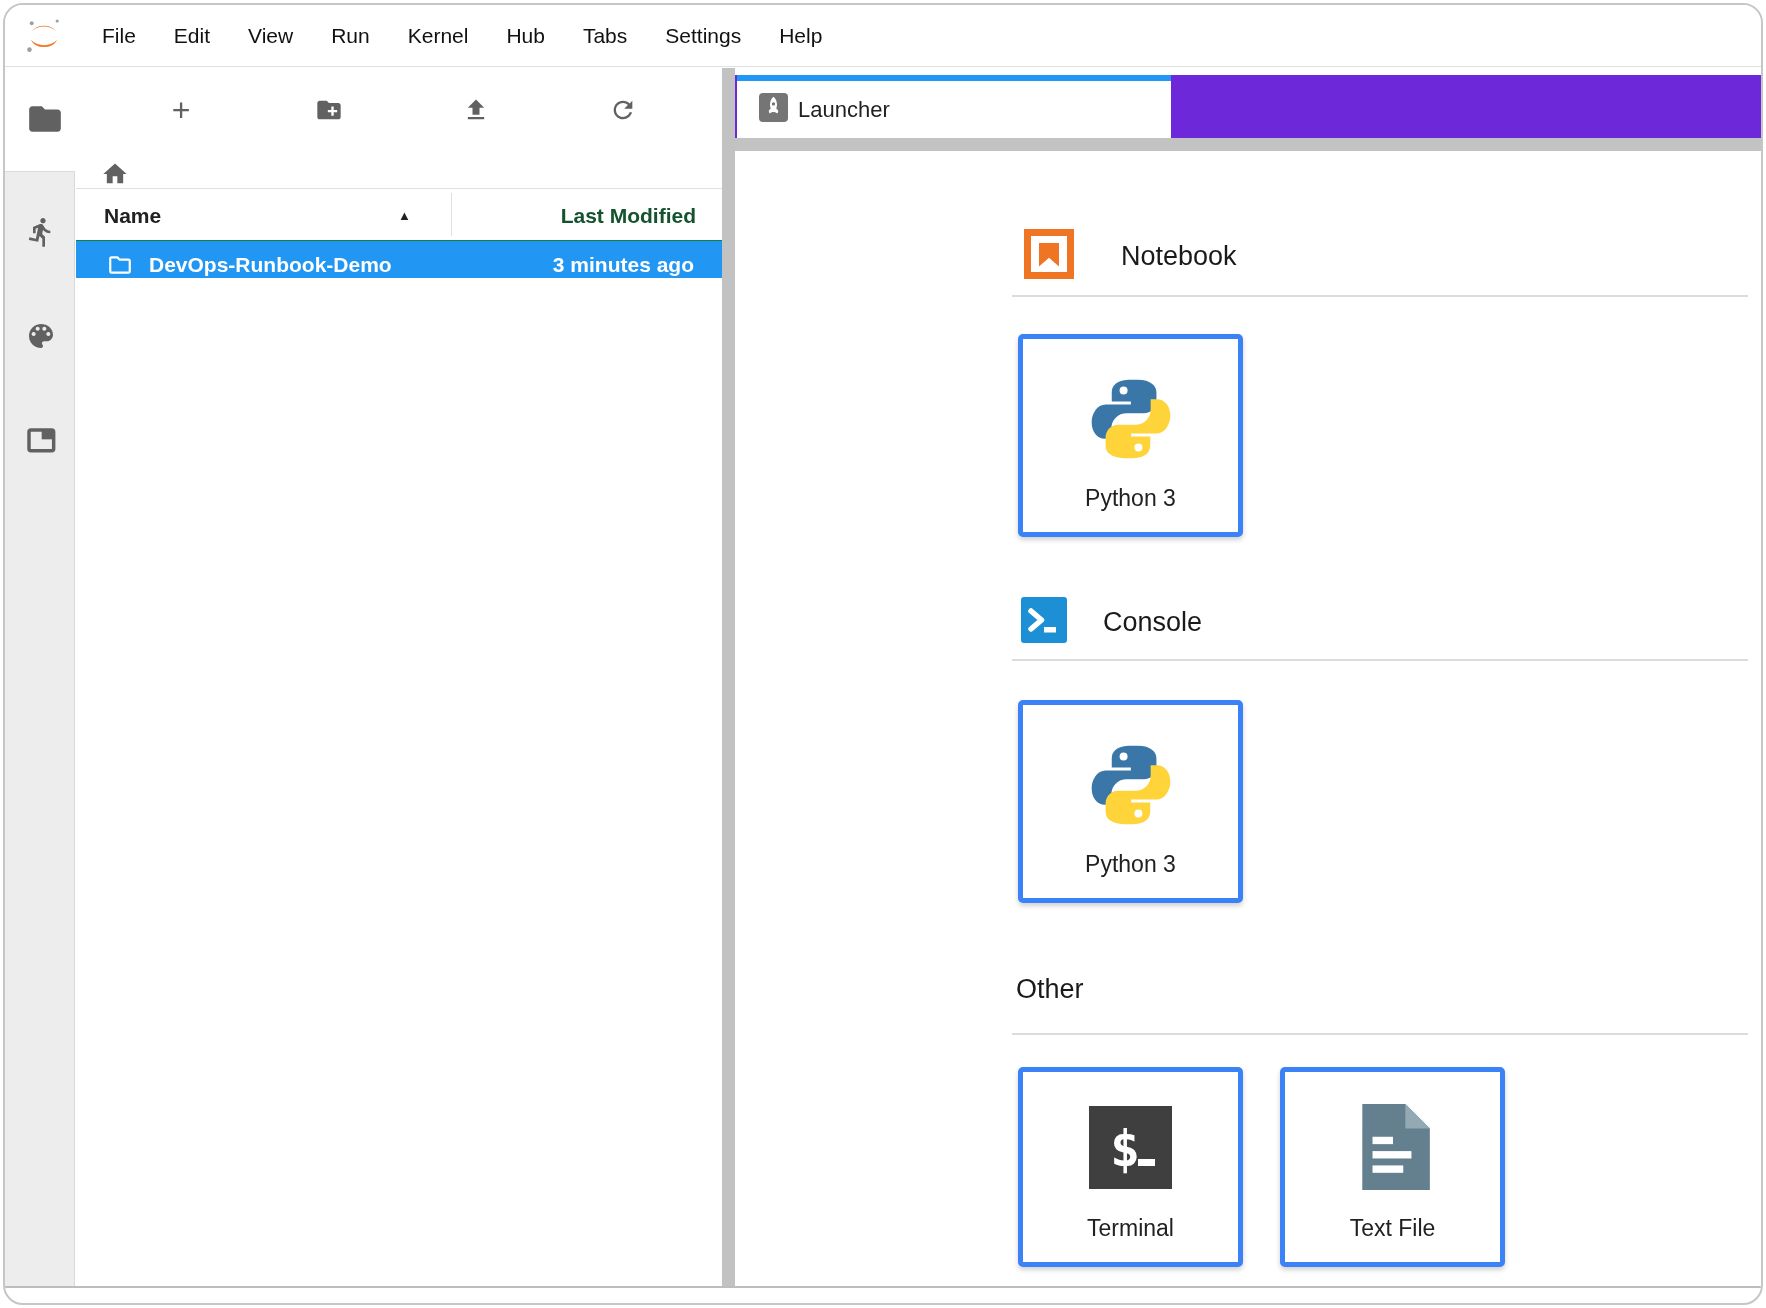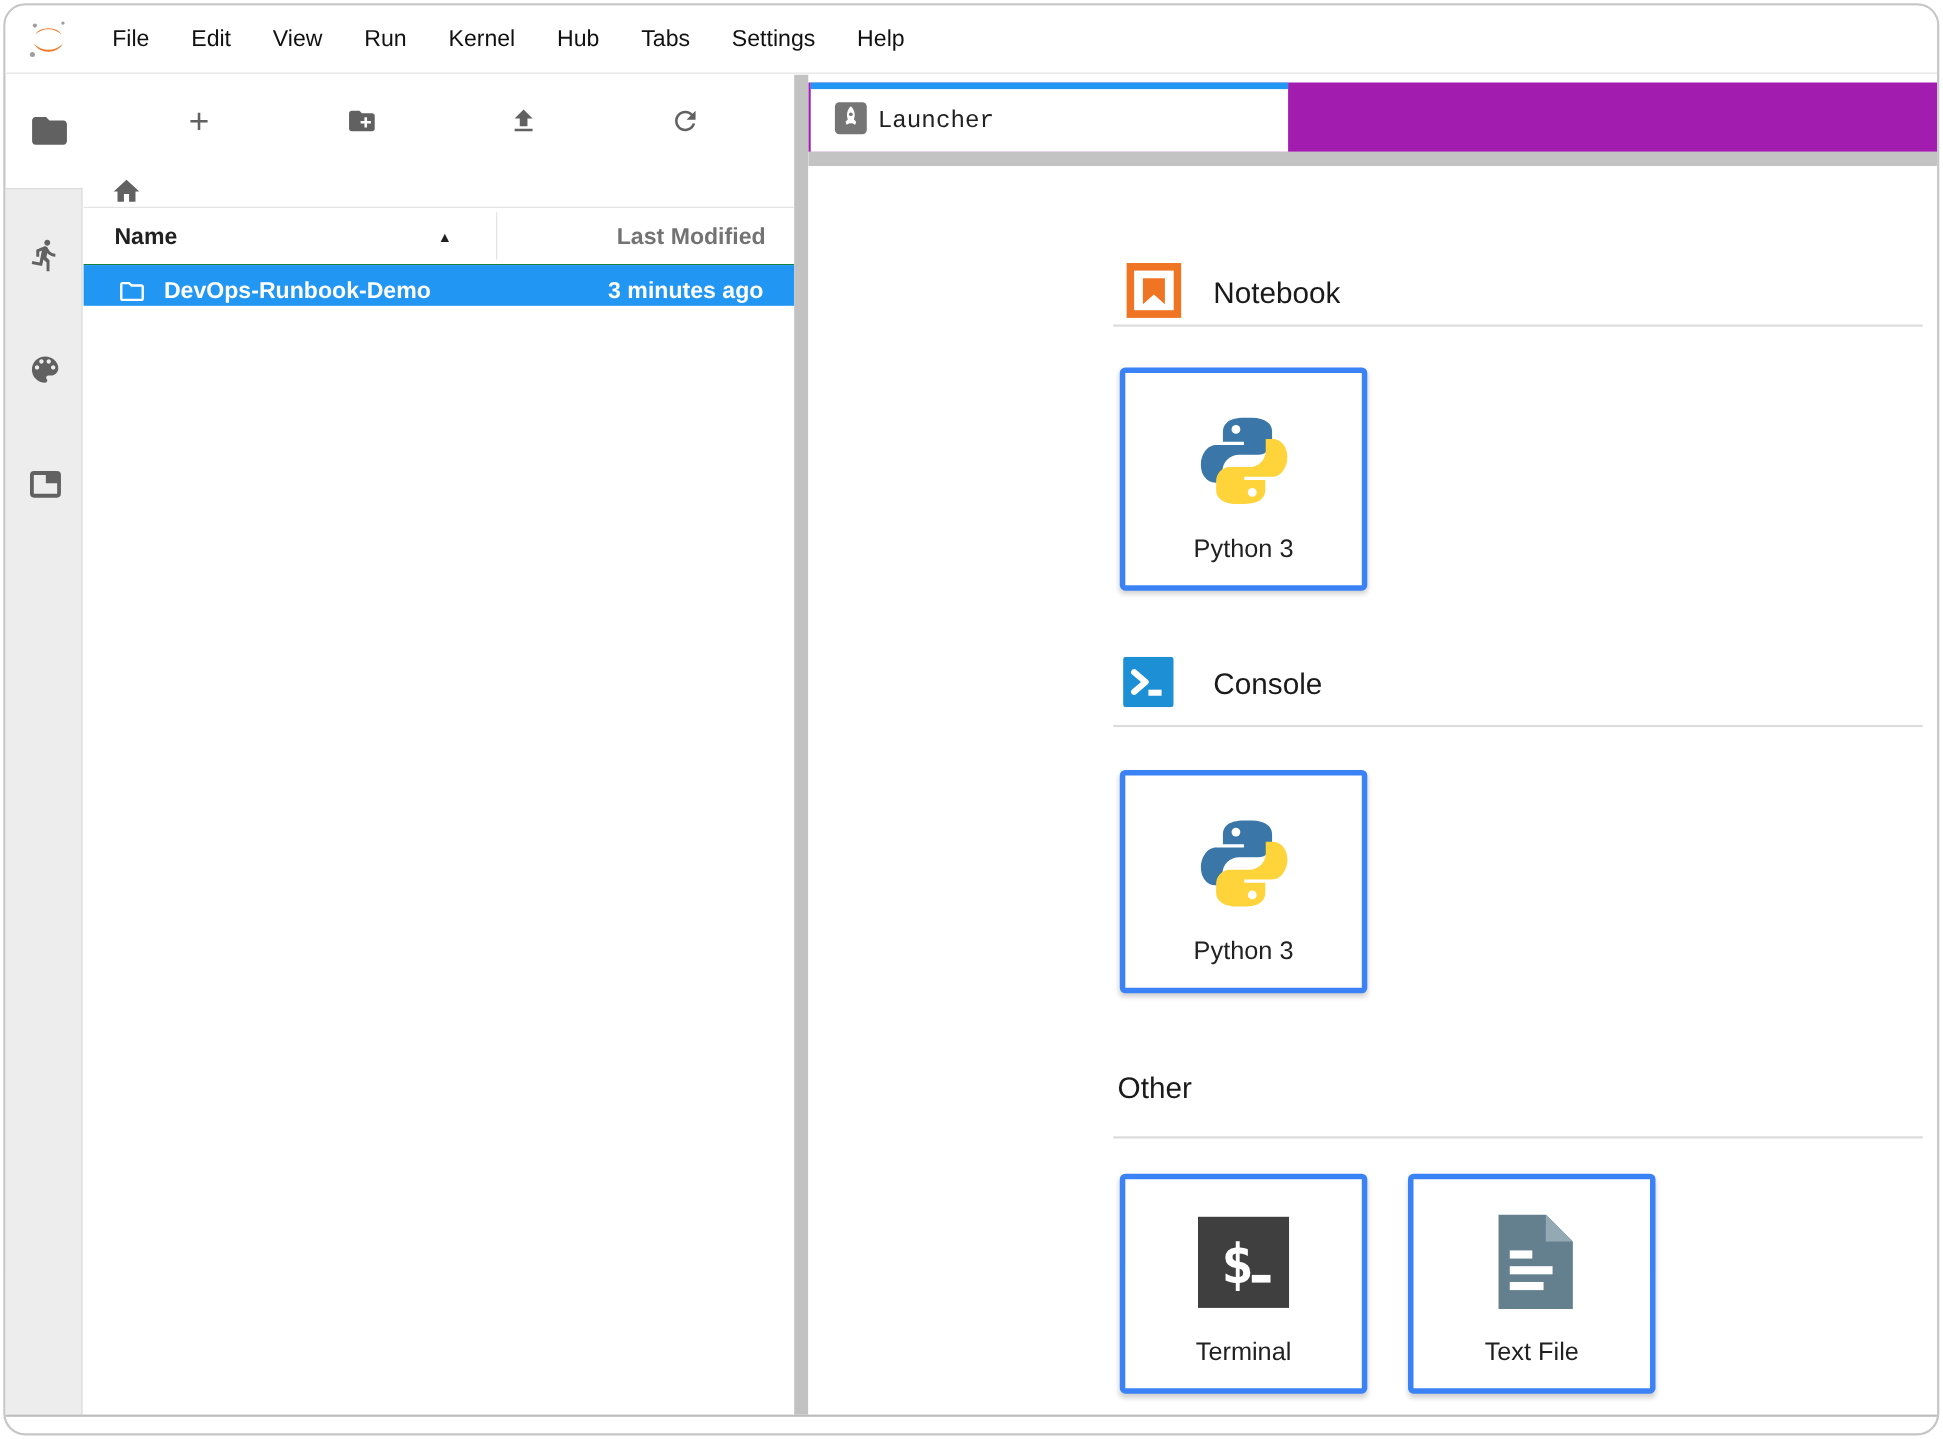"Launcher" .tabbar { background: #a21caf -> #6d28d9; font-family: Liberation Mono, monospace -> none }
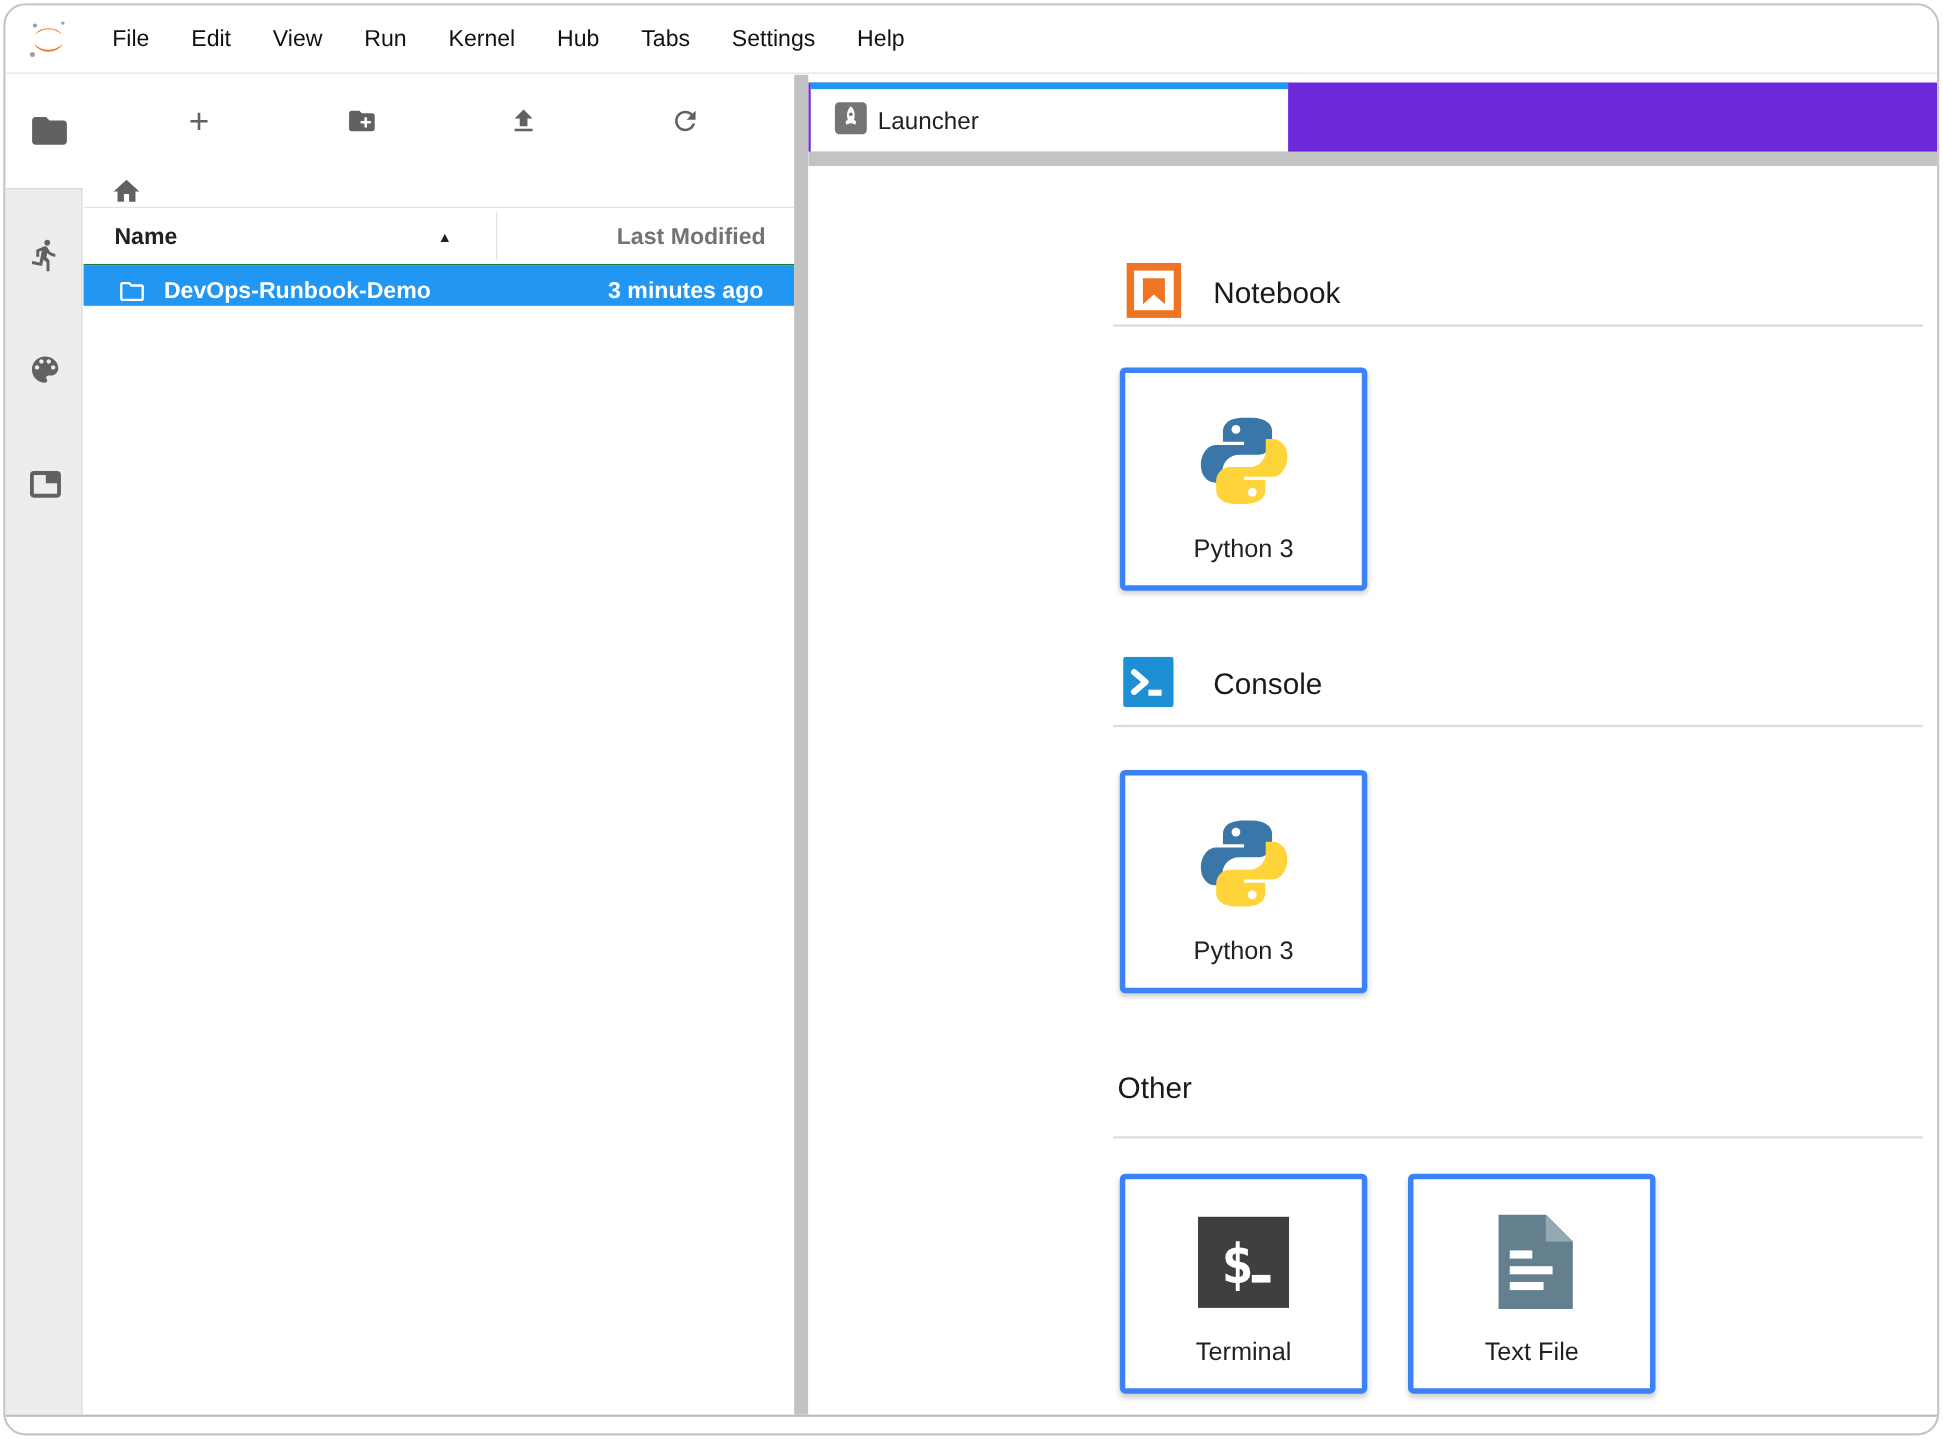"Last Modified" .fb-header .colmod { color: #737373 -> #14532d }
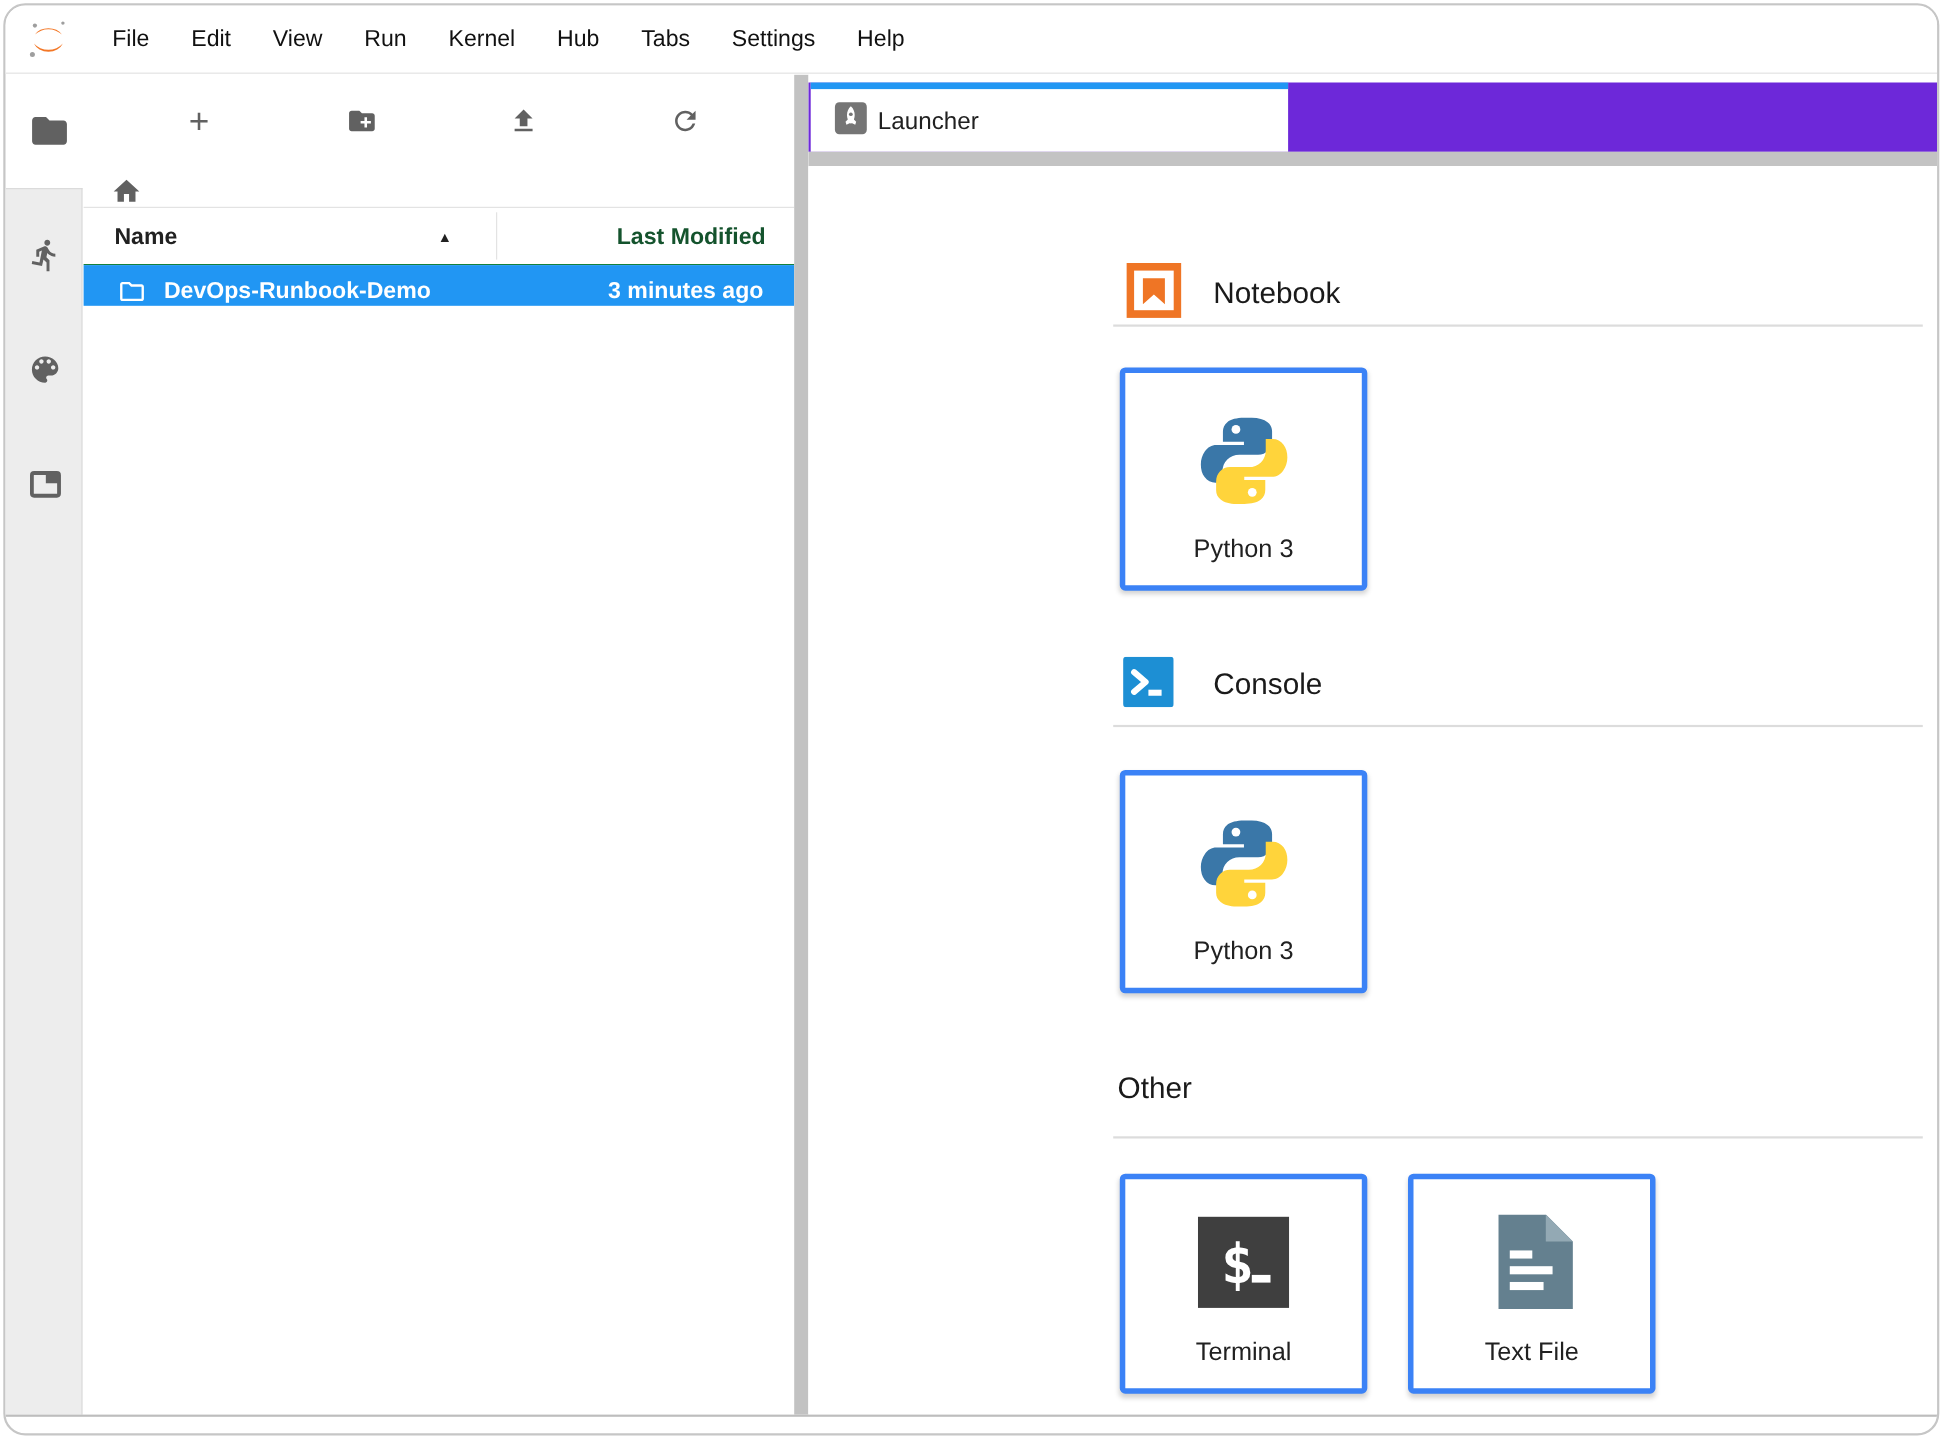"Notebook" div.sec-head { gap: none -> 18px; top: 90px -> 80px }
